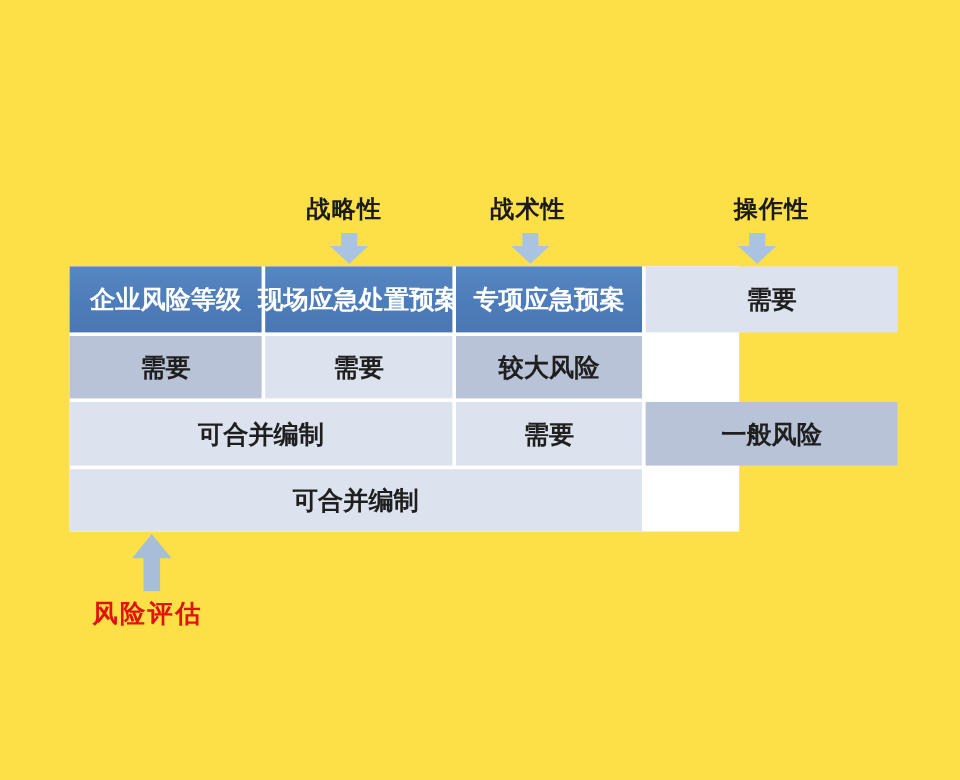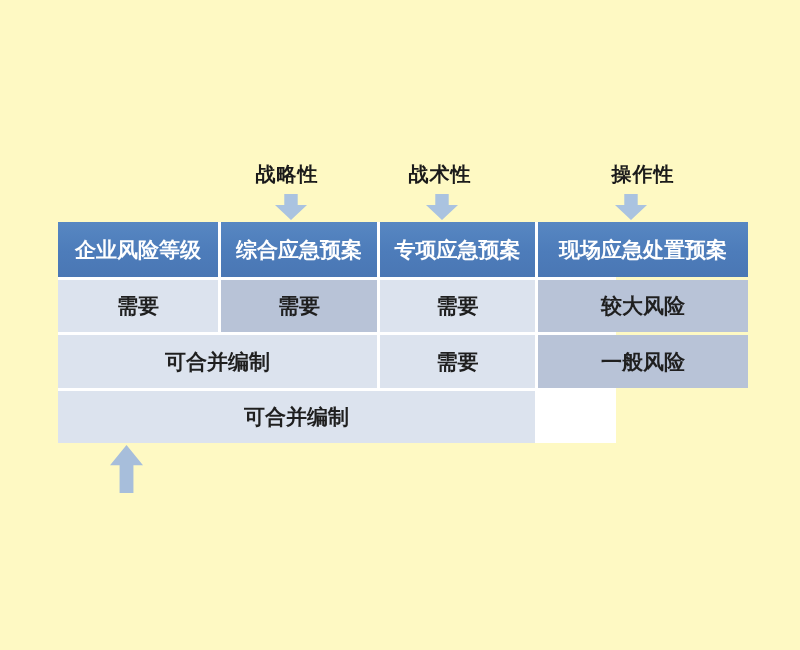"战略性" .canvas { background: #fef9c3 -> #fde047 }
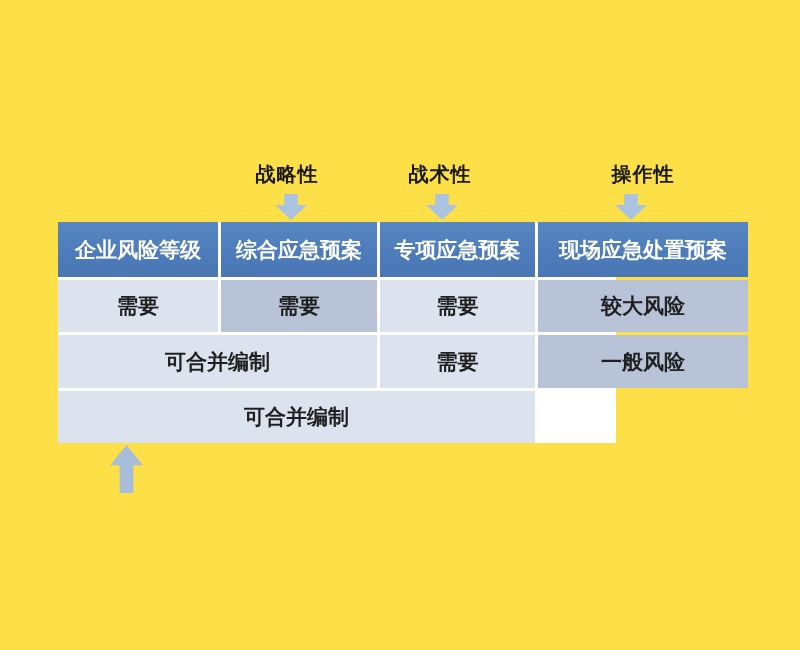"综合应急预案" div.cell { html: <div>综合应急预案</div> -> none }
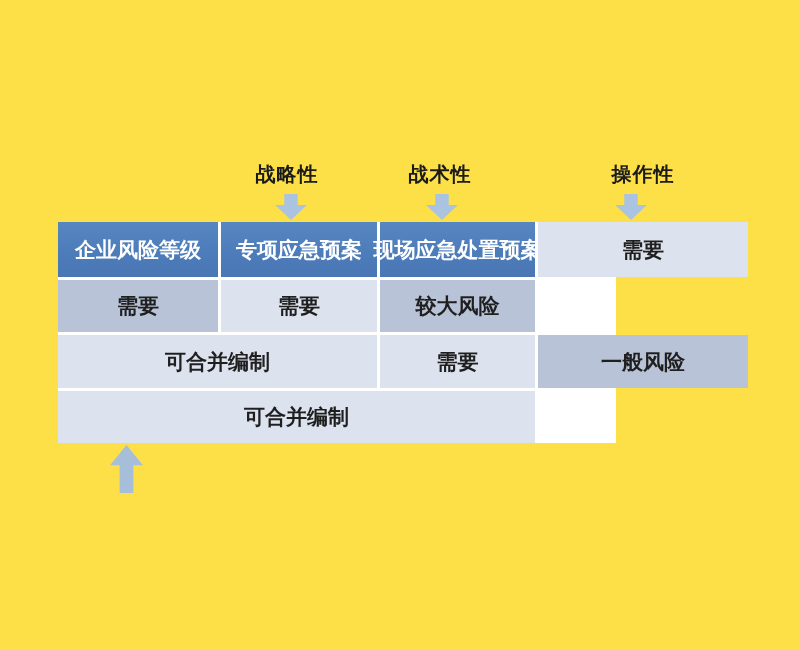"专项应急预案" div.cell { order: before "现场应急处置预案" -> after "现场应急处置预案" }
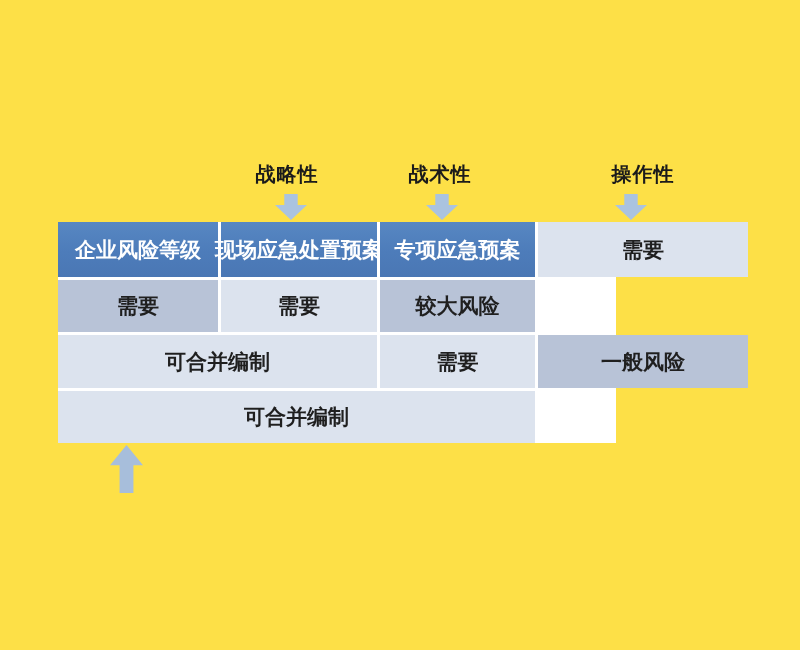"风险评估" div.risk-assessment { html: none -> <div>风险评估</div> }
